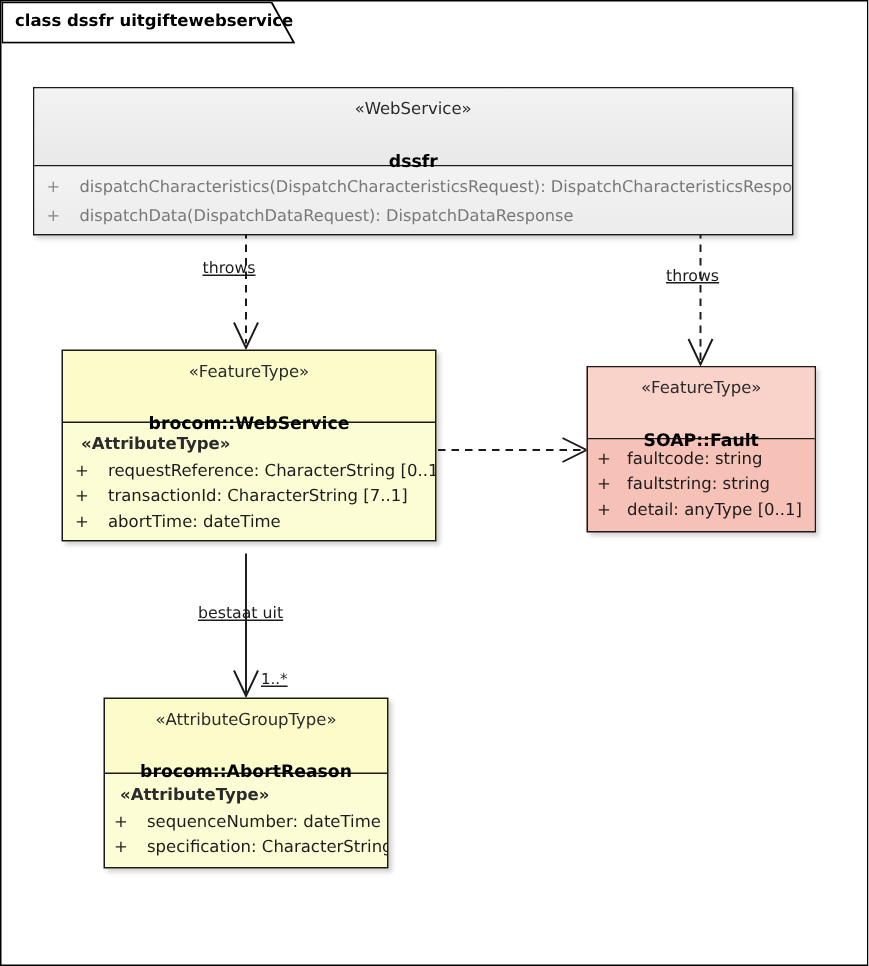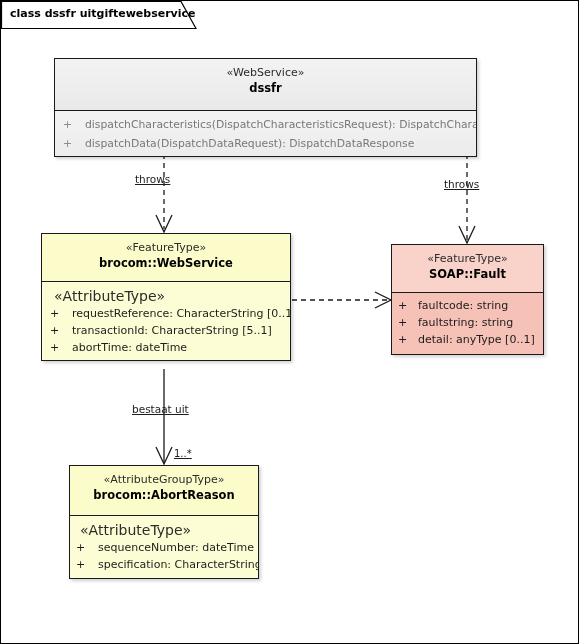"«WebService»" #node-webservice { left: 53px -> 21px; width: 423px -> 507px }
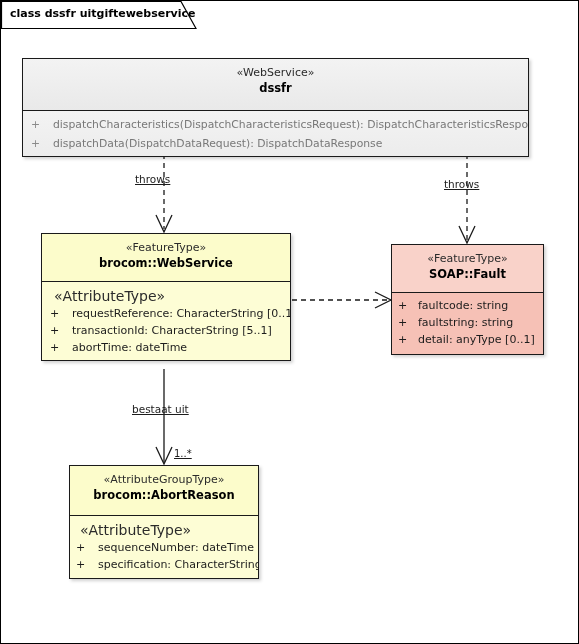"dssfr" .uml-node .node-name { margin-top: none -> 19px }
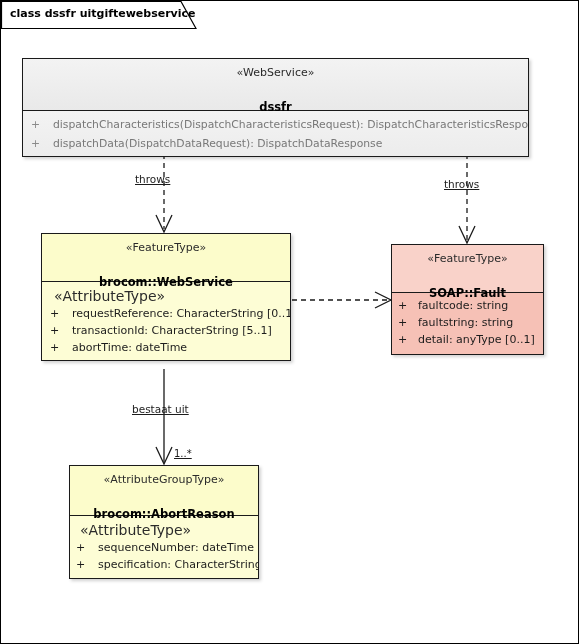"«AttributeType»" .group-stereotype { font-size: 14px -> 11px; font-weight: none -> bold }
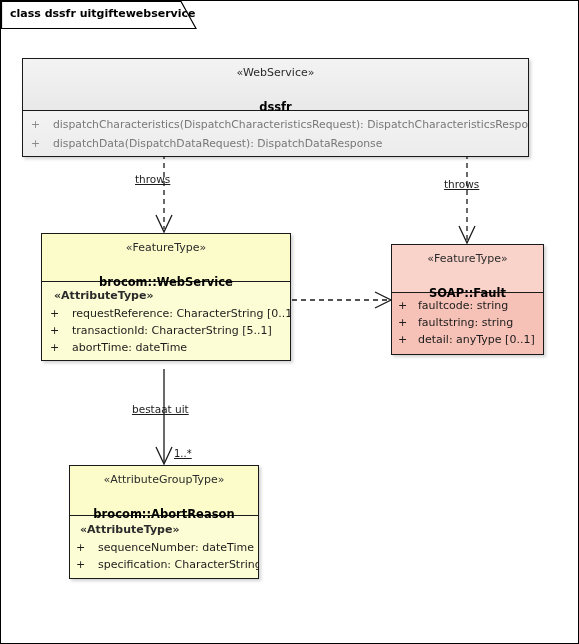"transactionId: CharacterString [5..1]" span.sig { text: 5..1 -> 7..1 }
